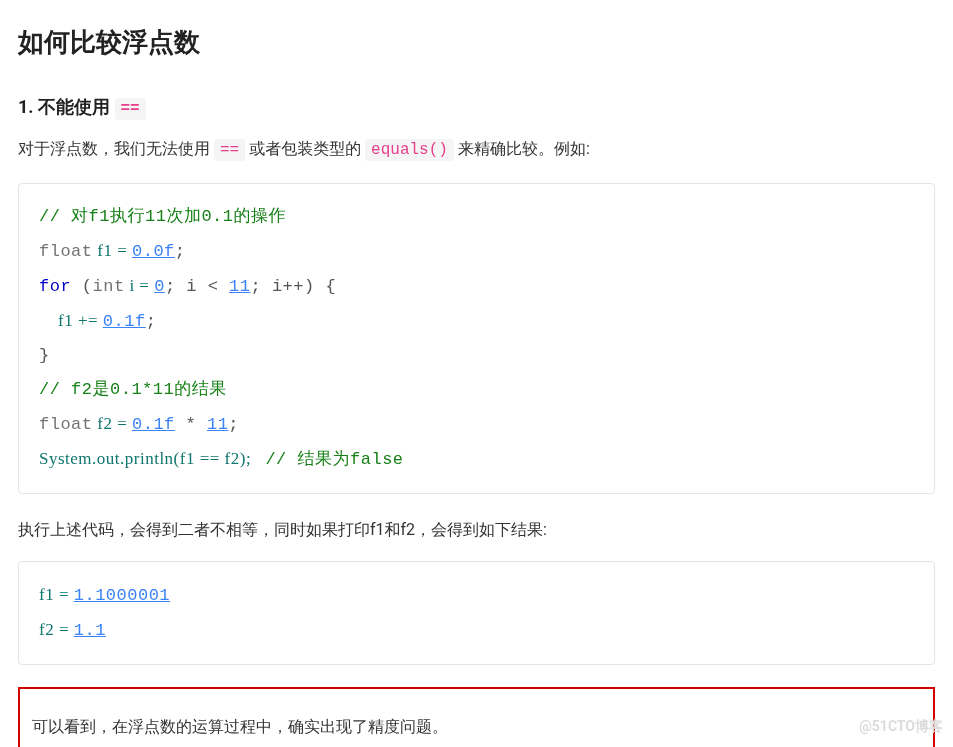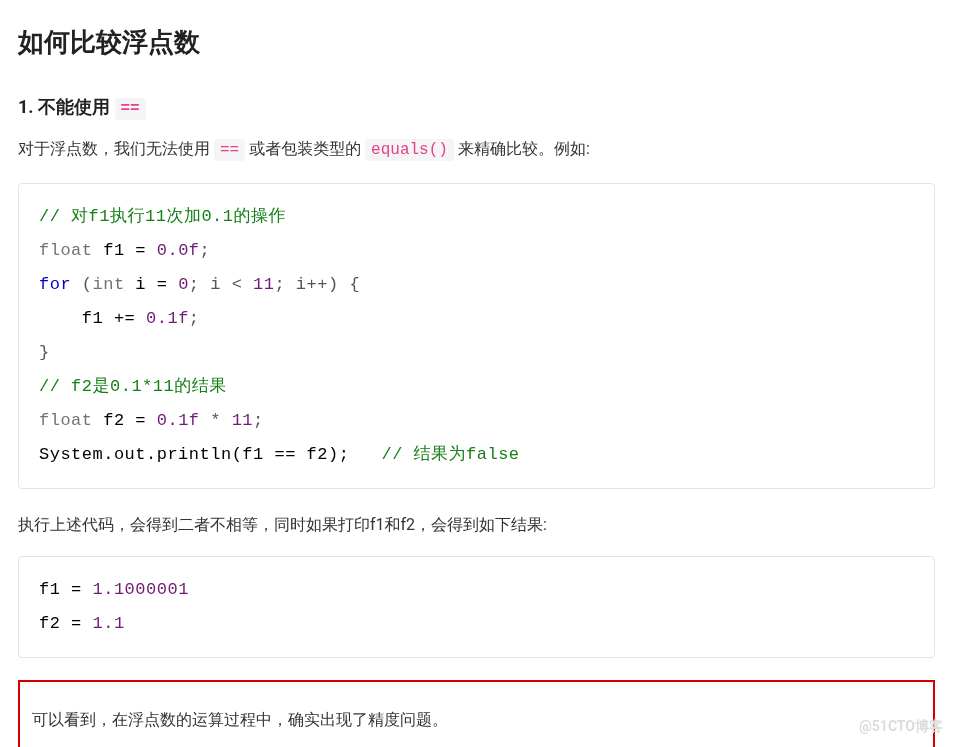"f1 =" .c-ident { color: #000000 -> #0f766e; font-family: none -> Liberation Serif, serif }
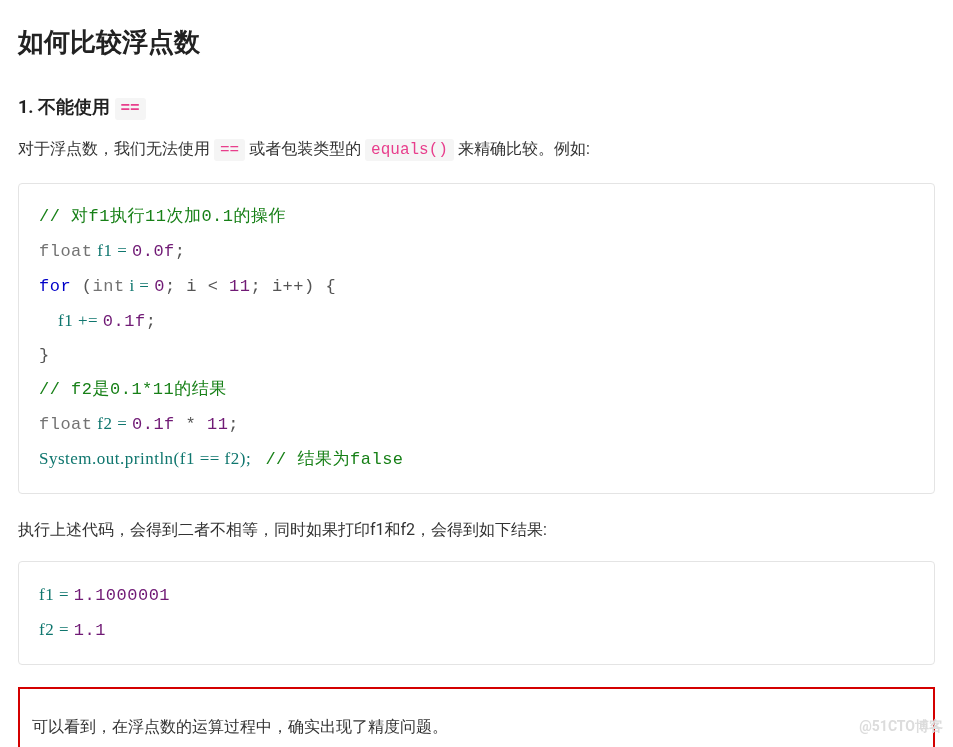"0.0f" .c-number { color: #701a75 -> #3b82f6; text-decoration: none -> underline }
